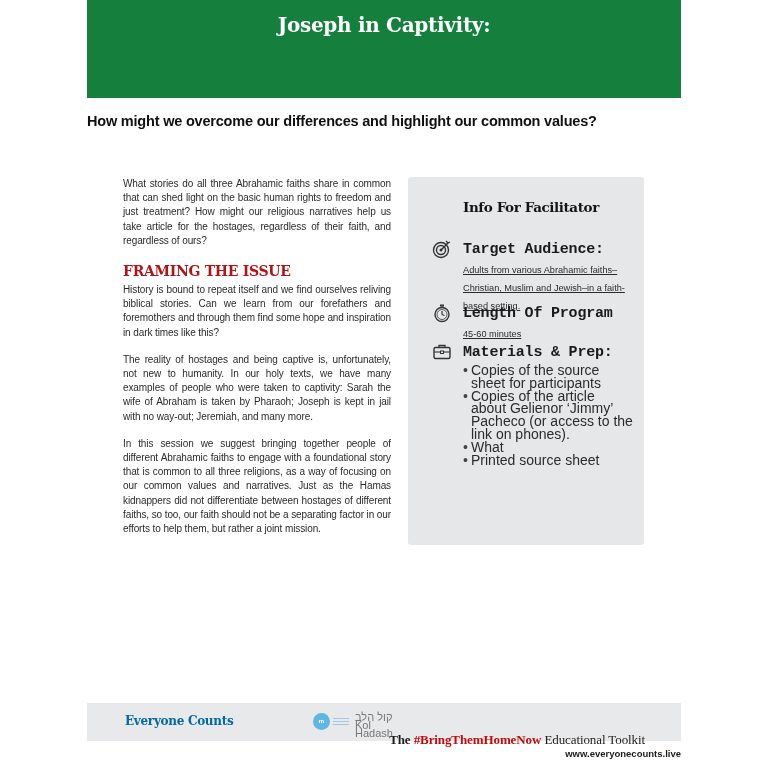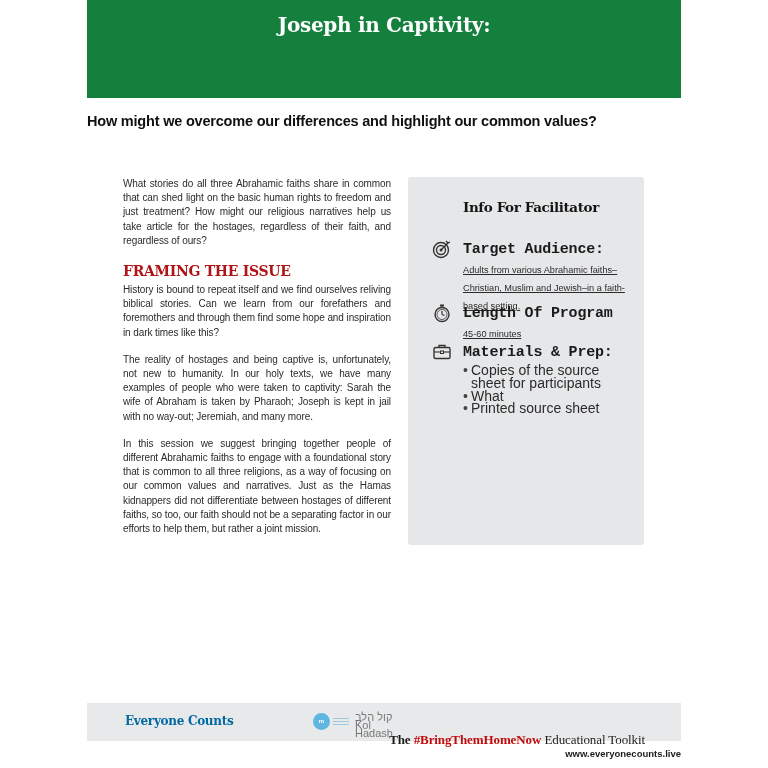"Copies of the article about" li { html: none -> <li>Copies of the article about Gelienor ‘Jimmy’ Pacheco (or access to the link on phones).</li> }
